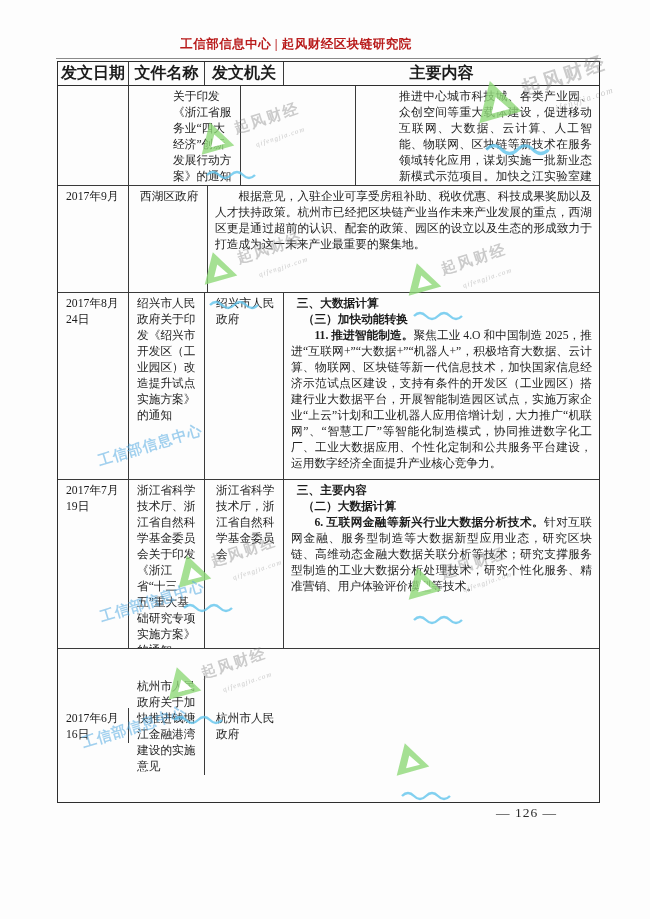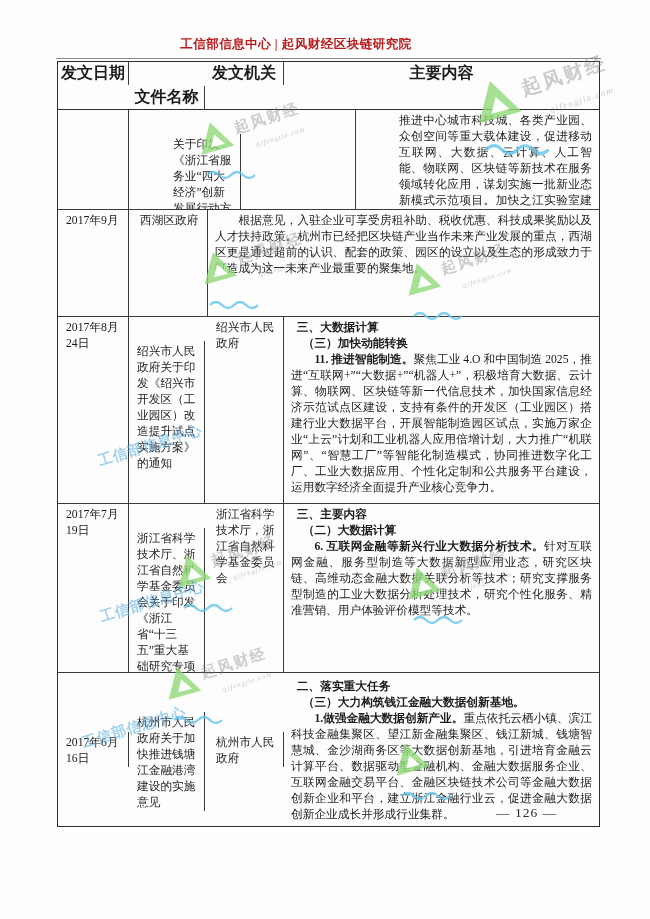"文件名称" .c-name { margin-top: 24px -> none }
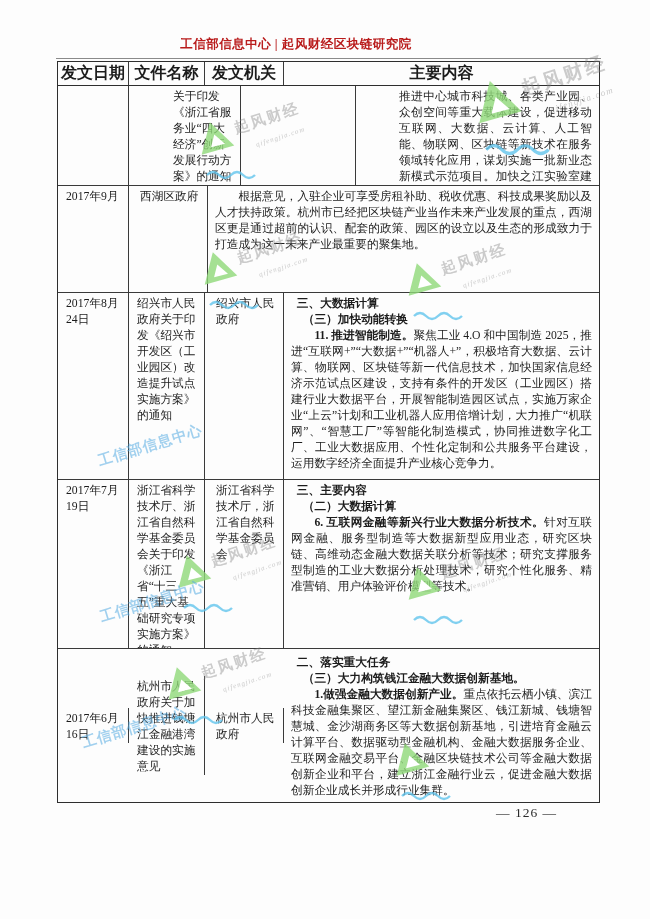"二、落实重大任务" div.tcell { html: <div> <p>二、落实重大任务</p> <p>（三）大力构筑钱江金融大数据创新基地。</p> <p><span>1.做强金融大数据创新产业。</span>重点依托云栖小镇、滨江科技金融集聚区、望江新金融集聚区、钱江新城、钱塘智慧城、金沙湖商务区等大数据创新基地，引进培育金融云计算平台、数据驱动型金融机构、金融大数据服务企业、互联网金融交易平台、金融区块链技术公司等金融大数据创新企业和平台，建立浙江金融行业云，促进金融大数据创新企业成长并形成行业集群。</p> </div> -> none }
